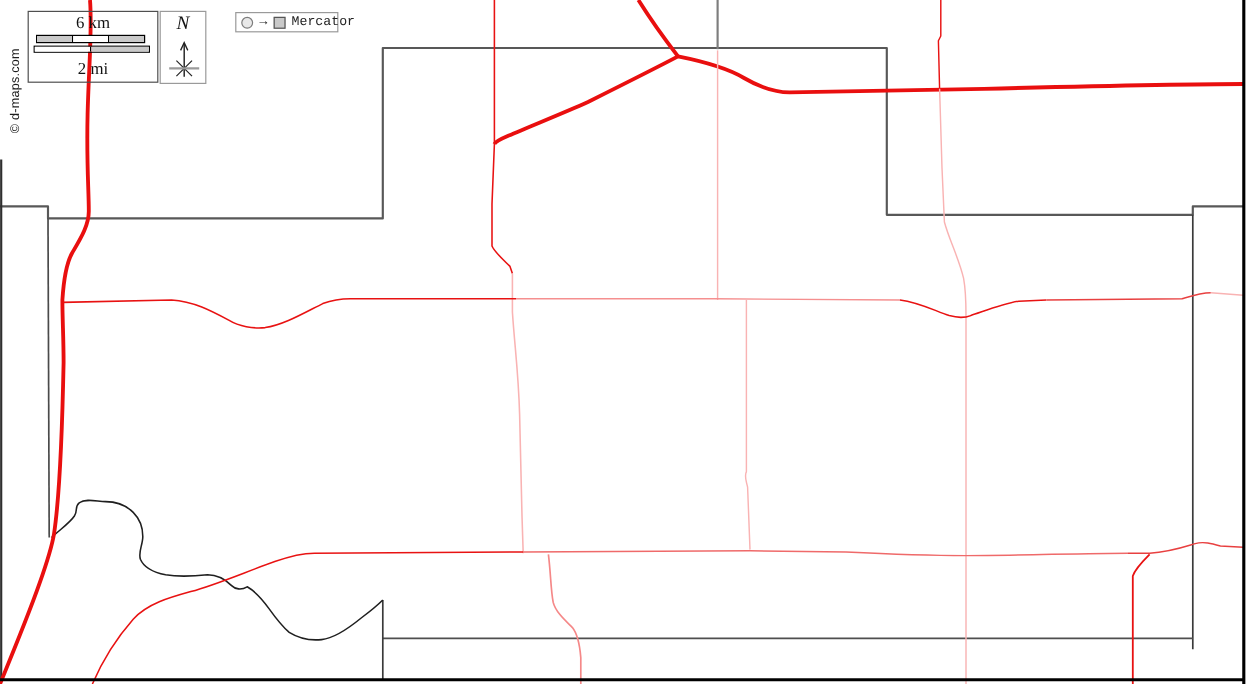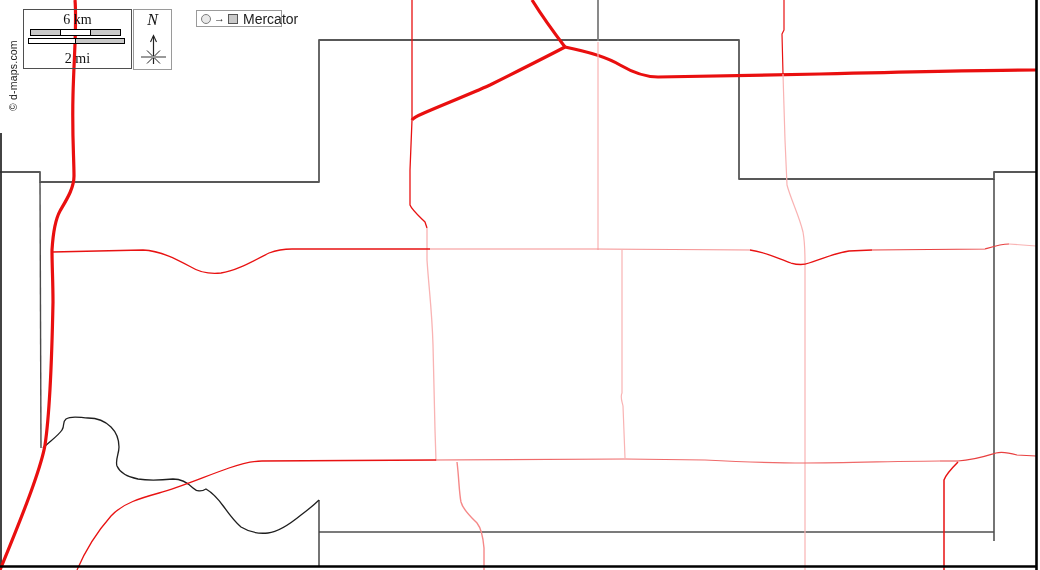"Mercator" .proj-label { font-family: none -> Liberation Mono, monospace; font-size: 14px -> 11px }
